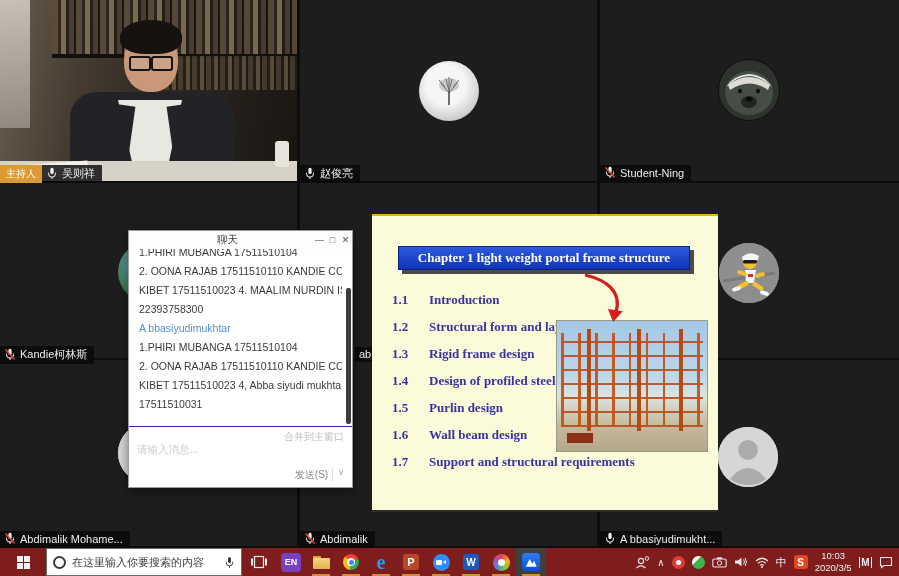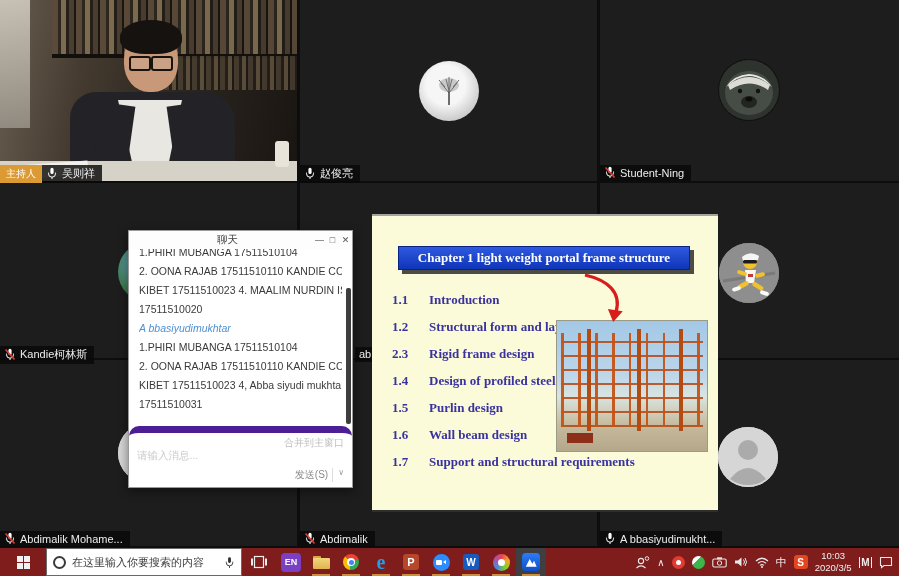"Chapter 1 light weight portal" #slide { border-top: 2px solid #a3a3a3 -> 2px solid #eab308 }
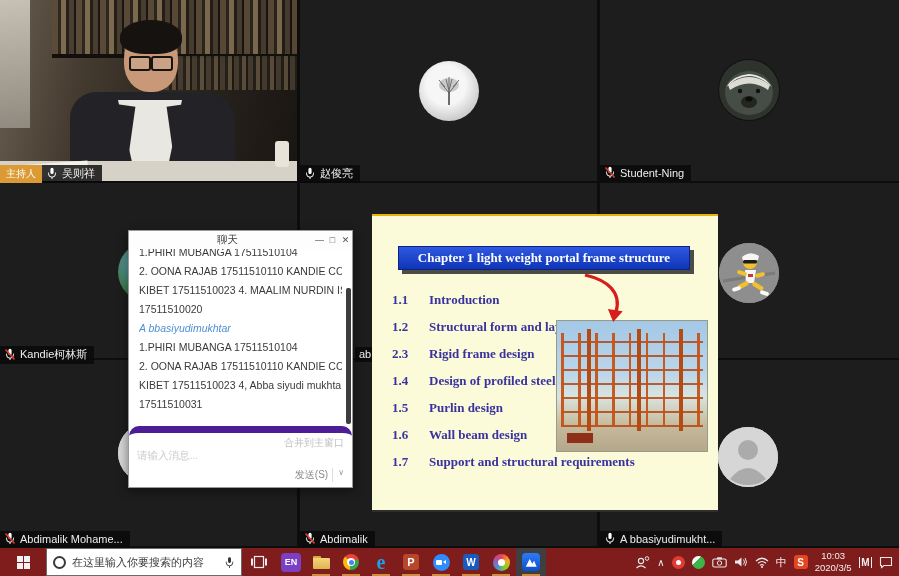"17511510020" div { text: 17511510020 -> 22393758300 }
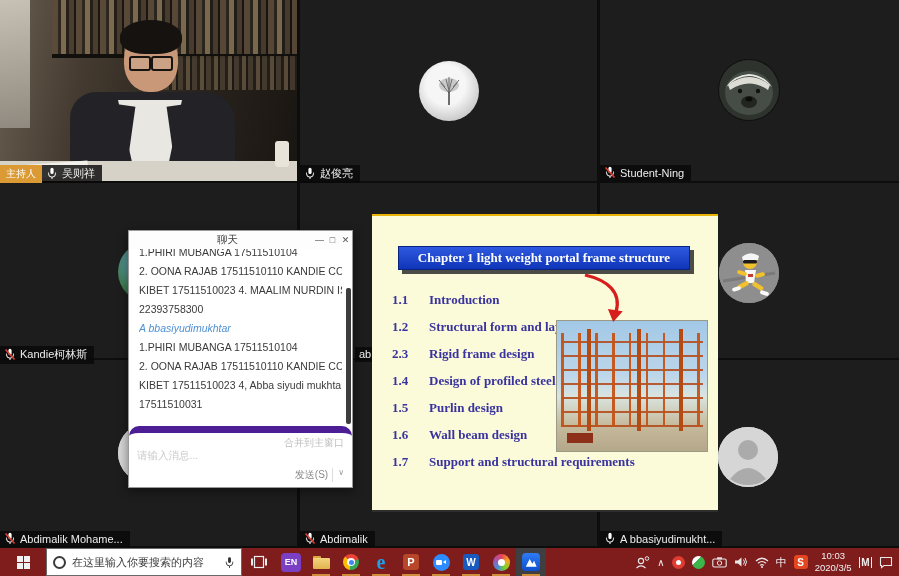"A bbasiyudimukhtar" .chat-sender { font-style: italic -> none }
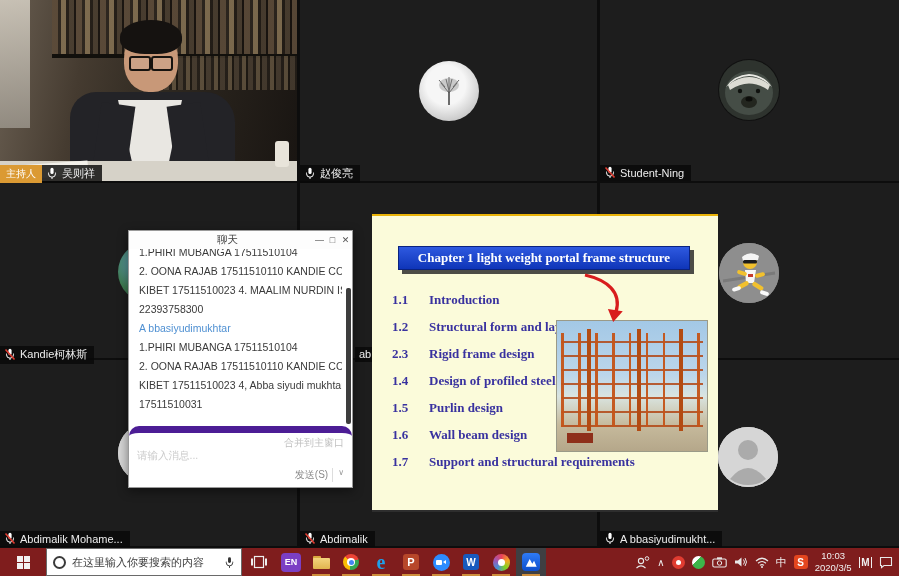"2.3" span.slide-num { text: 2.3 -> 1.3 }
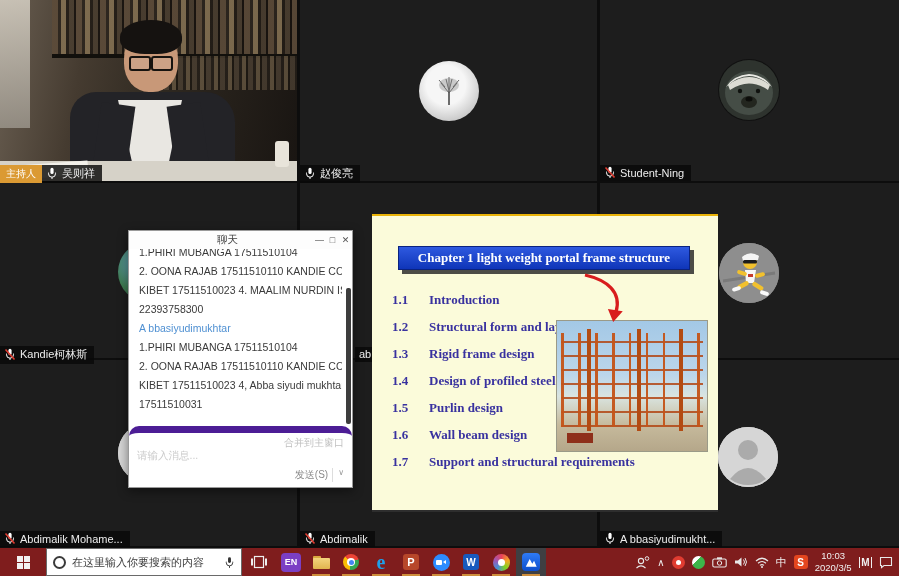"合并到主窗口" .chat-inputarea { border-radius: 10px -> none; border-top: 7px solid #4c1d95 -> 1px solid #4c1d95 }
